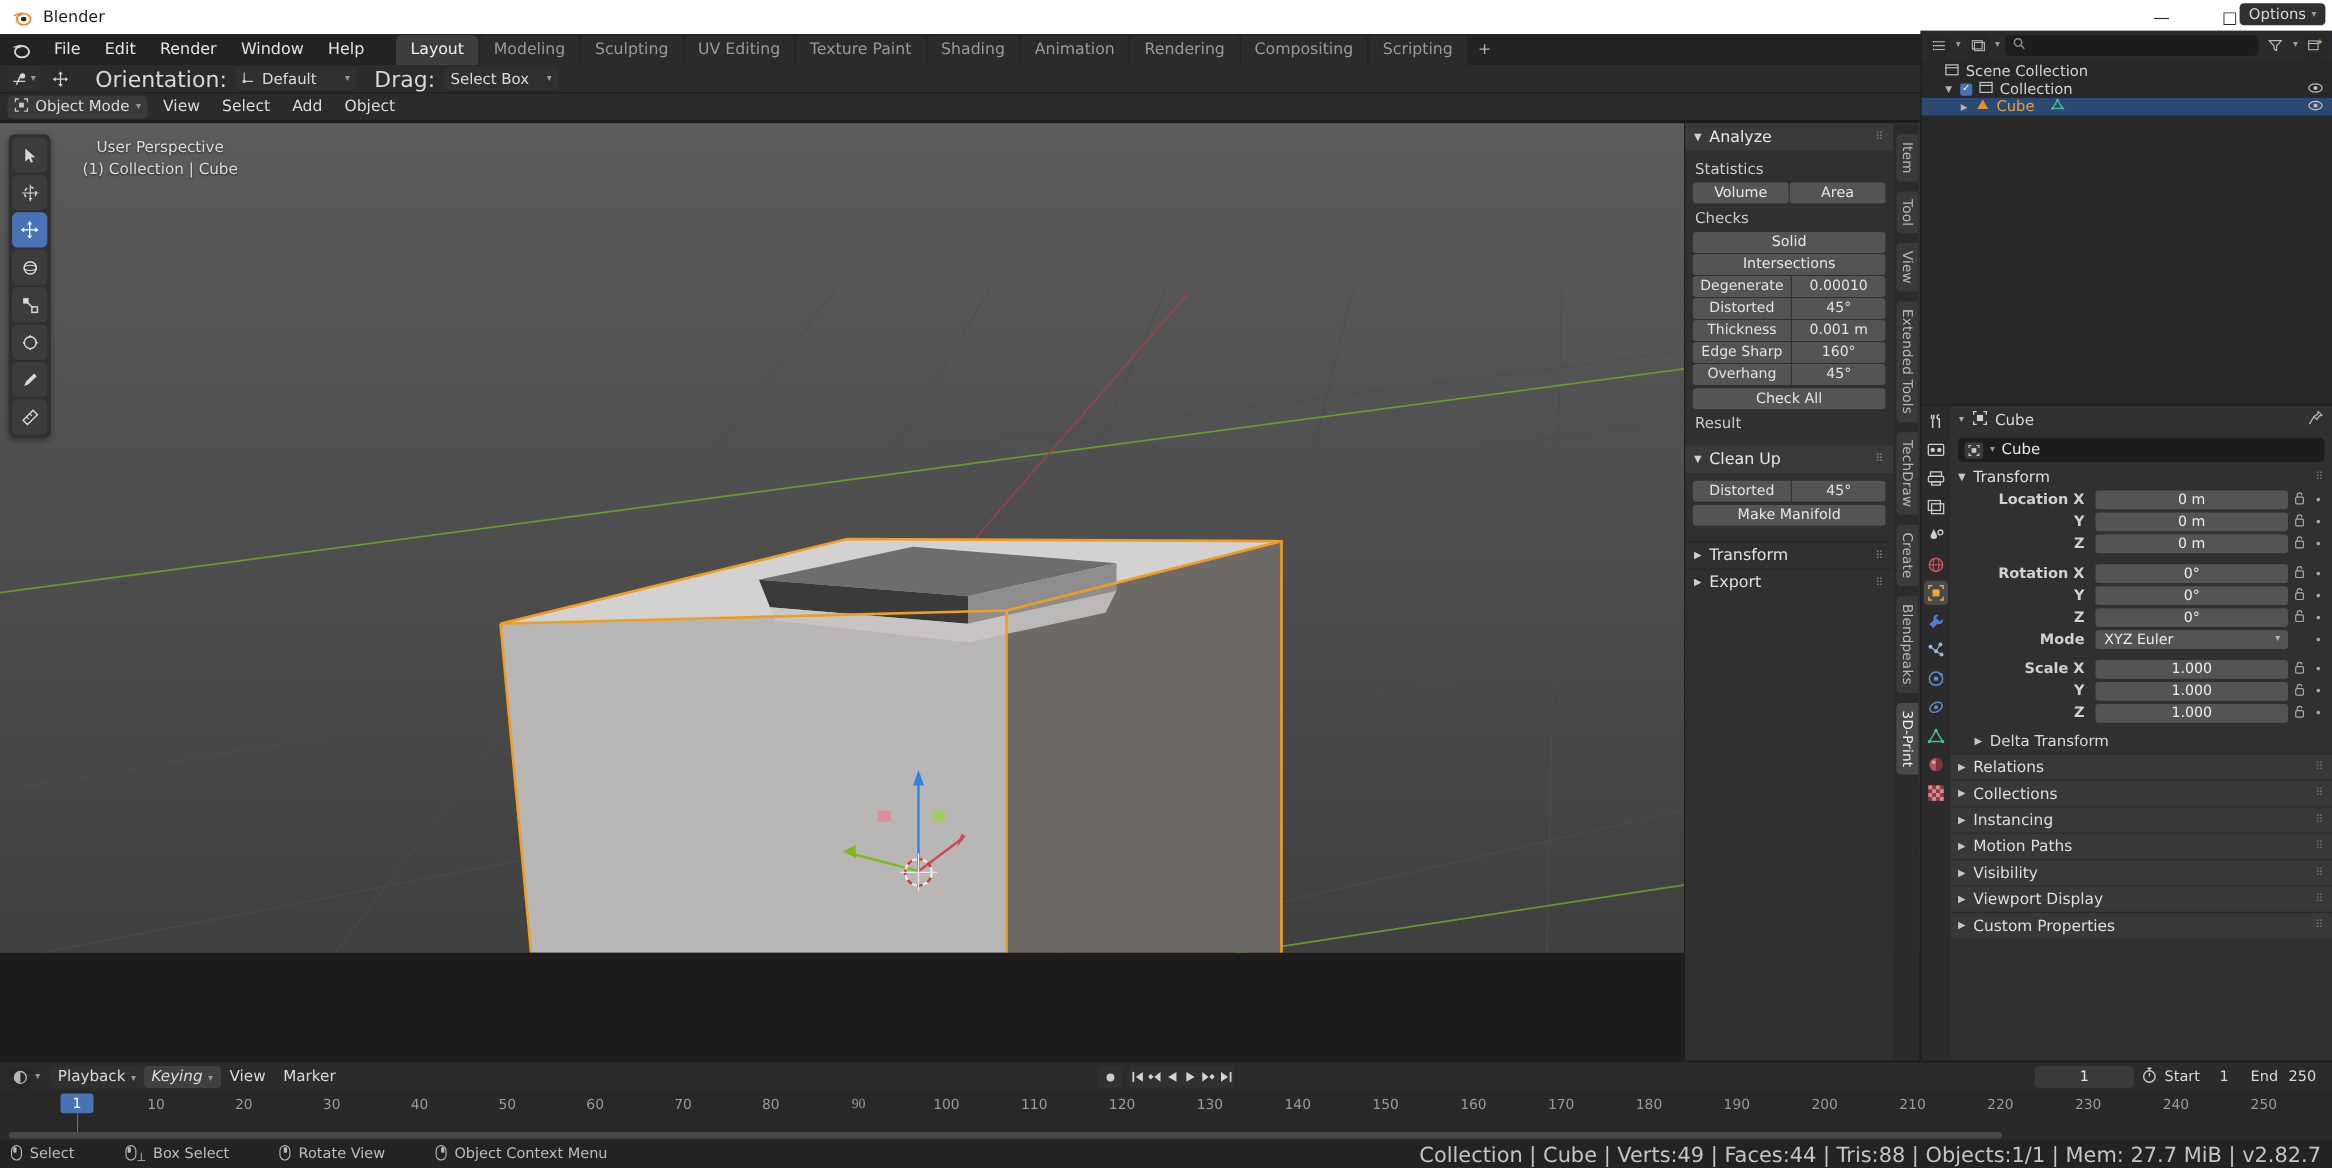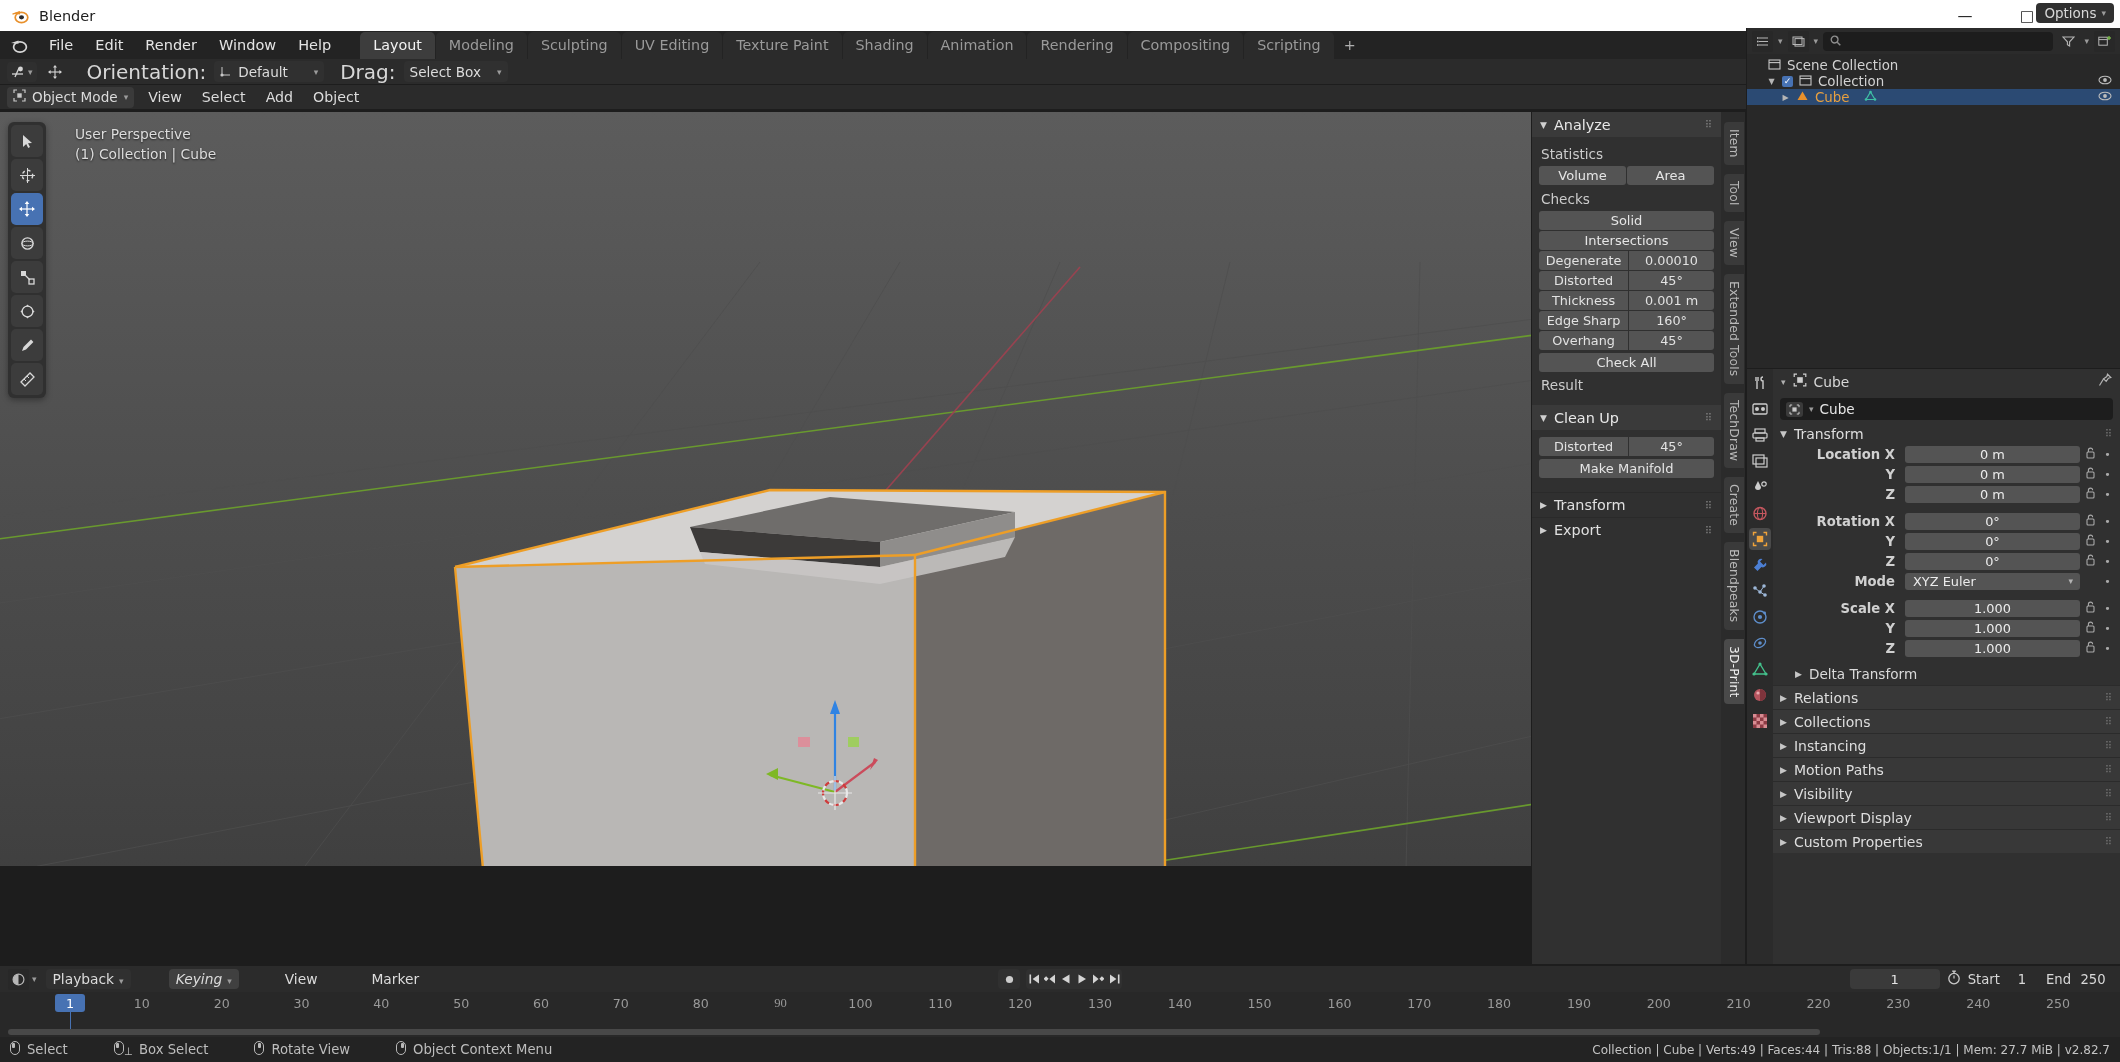"User Perspective" .viewport { text-align: none -> center }
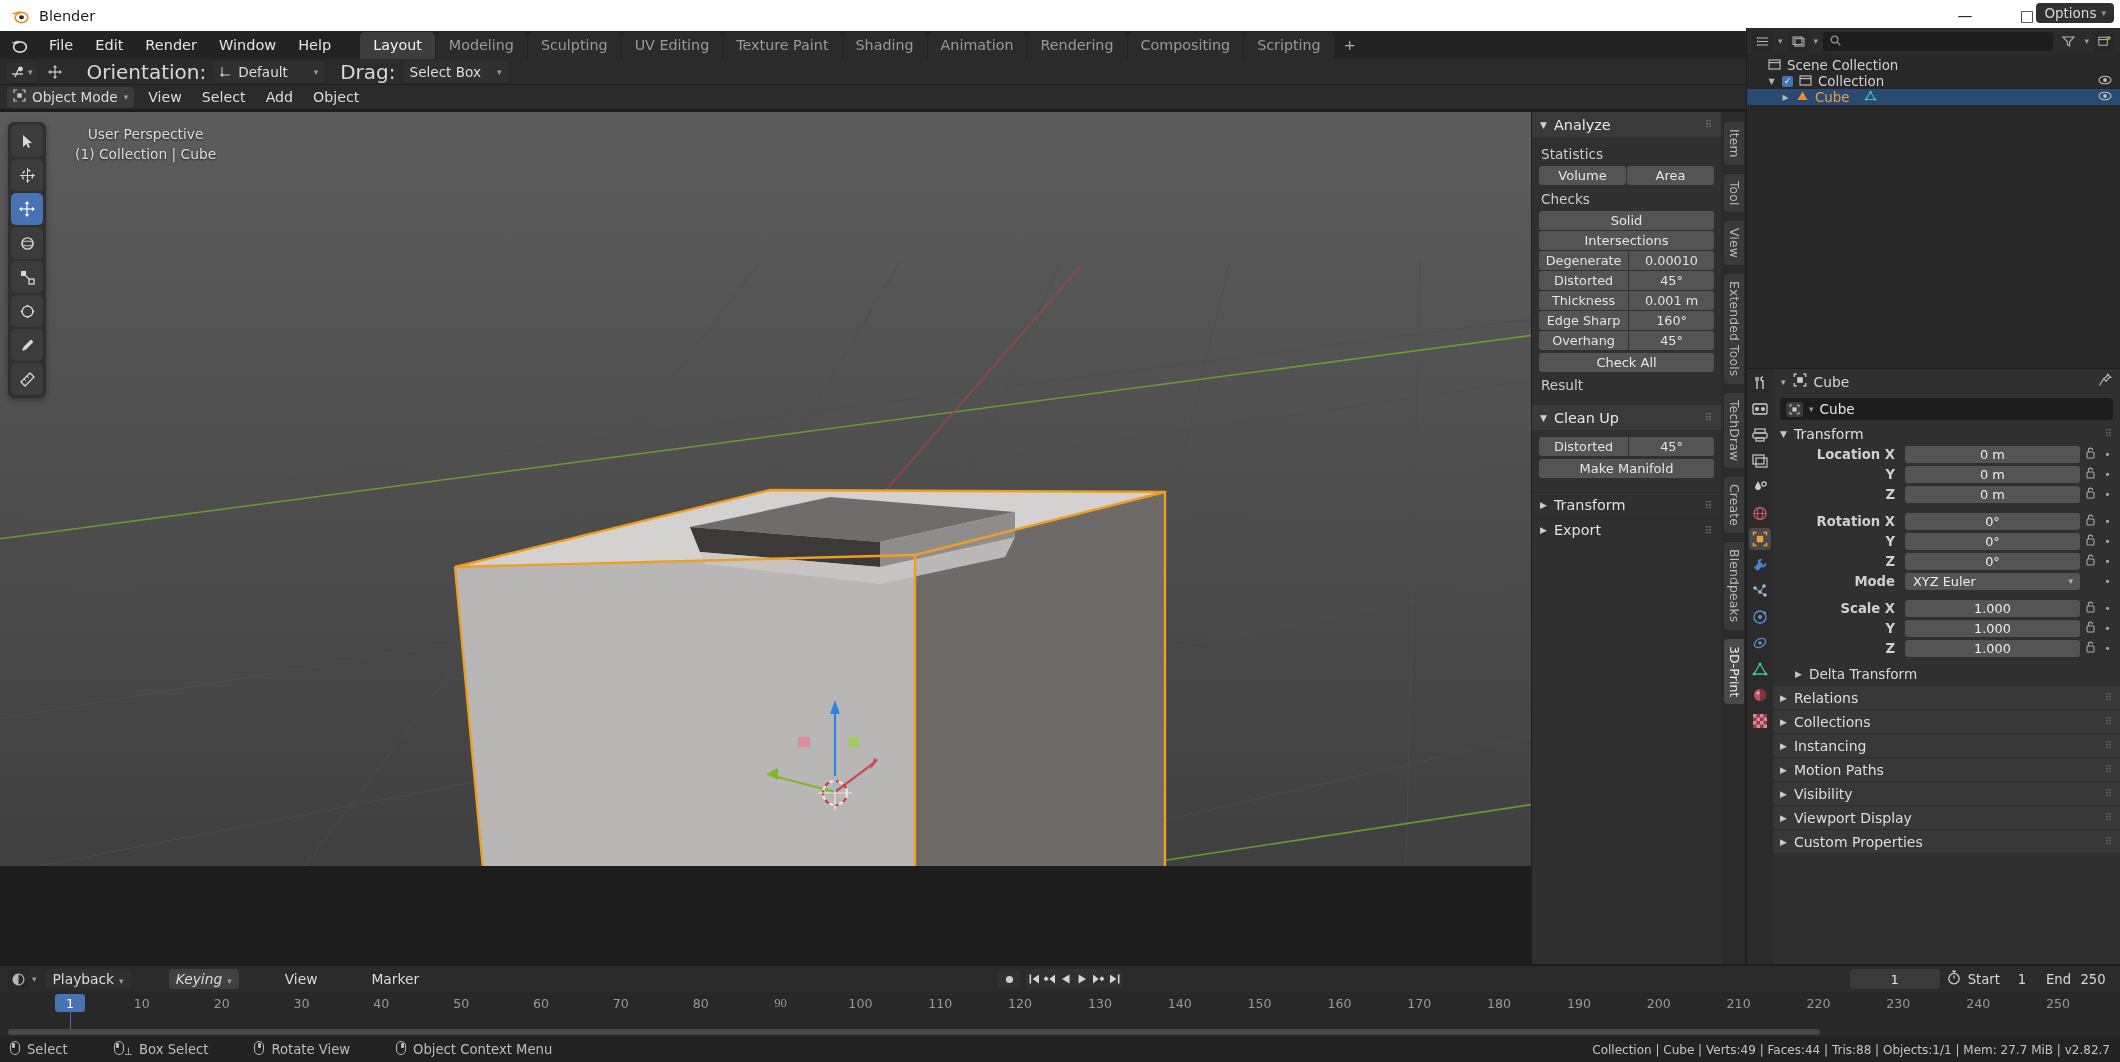"Playback ▾" div { gap: 38px -> none }
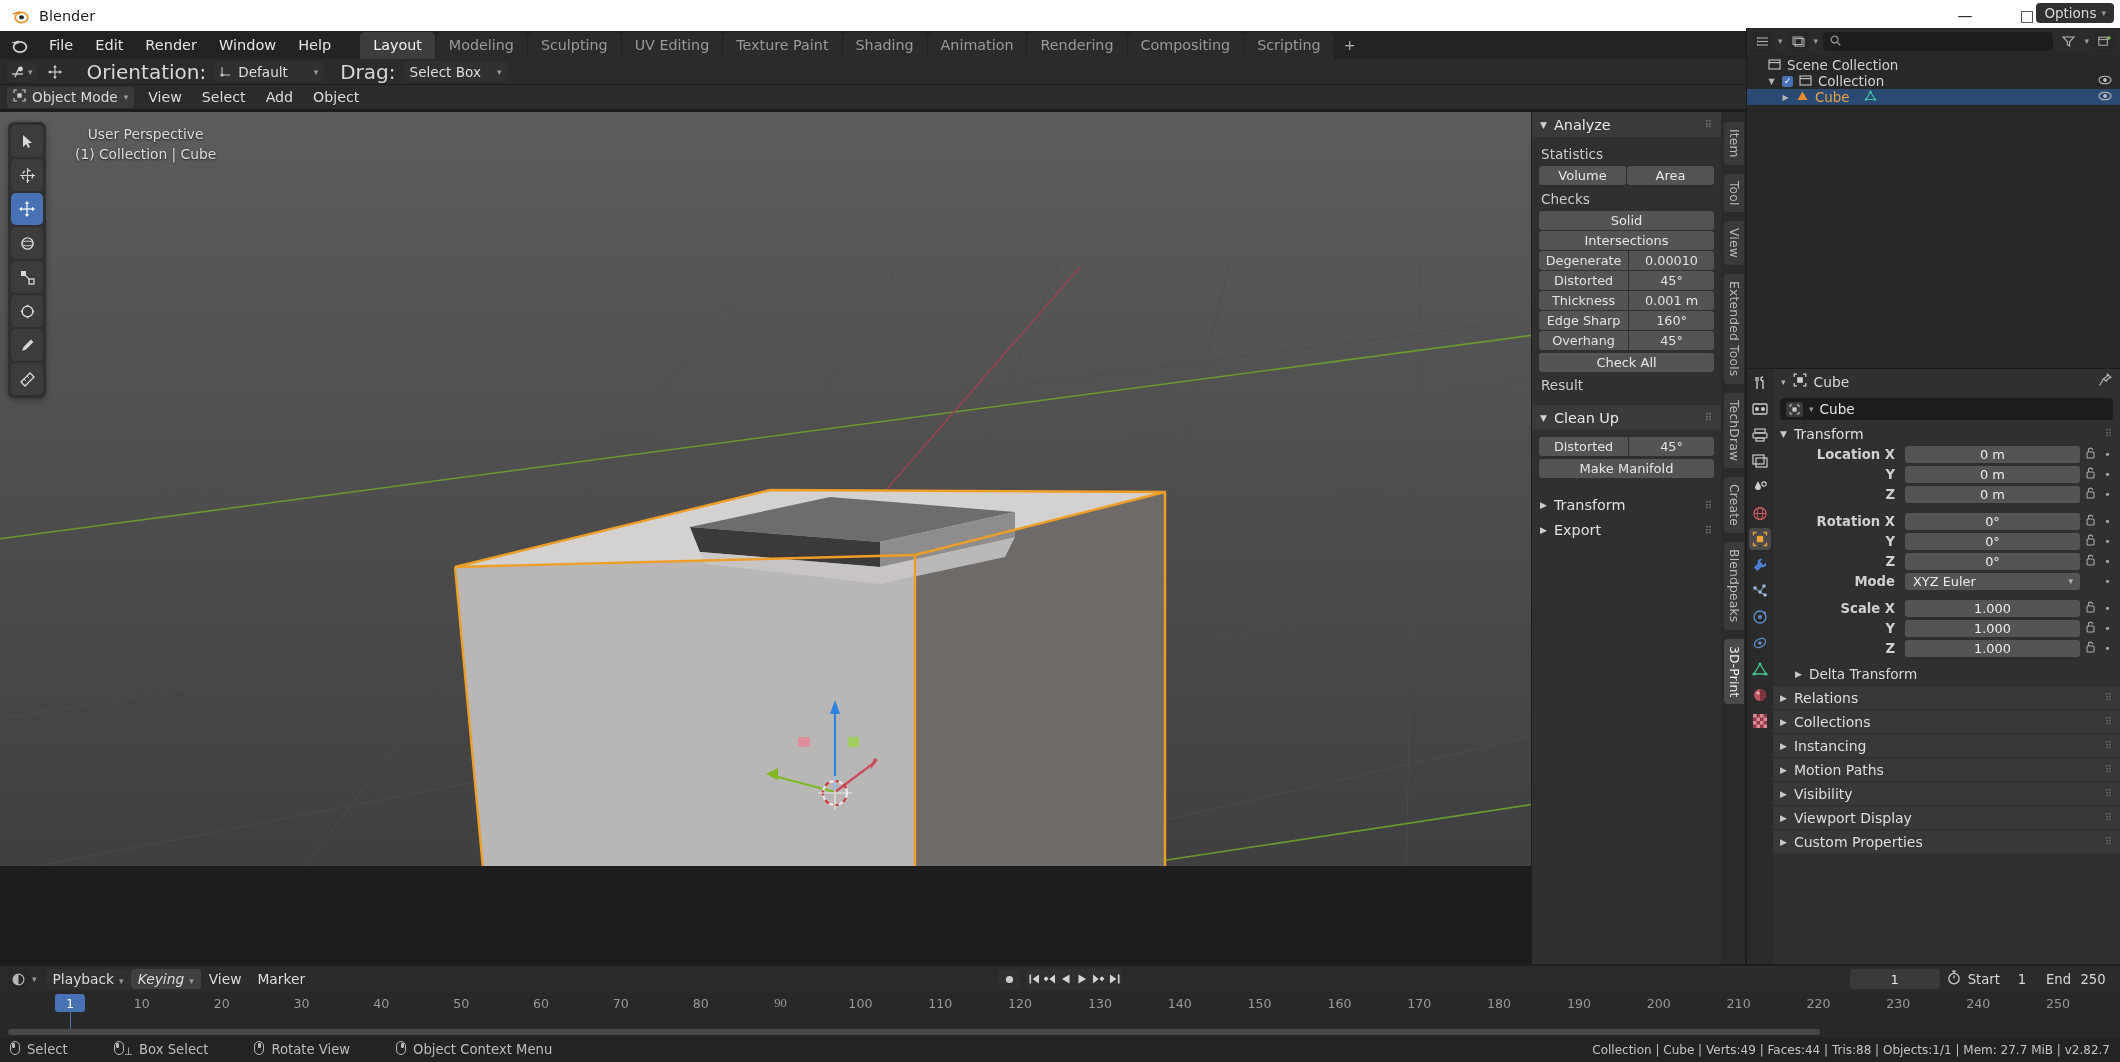"Collection | Cube | Verts:49" .sb-right { font-size: 12px -> 19px }
